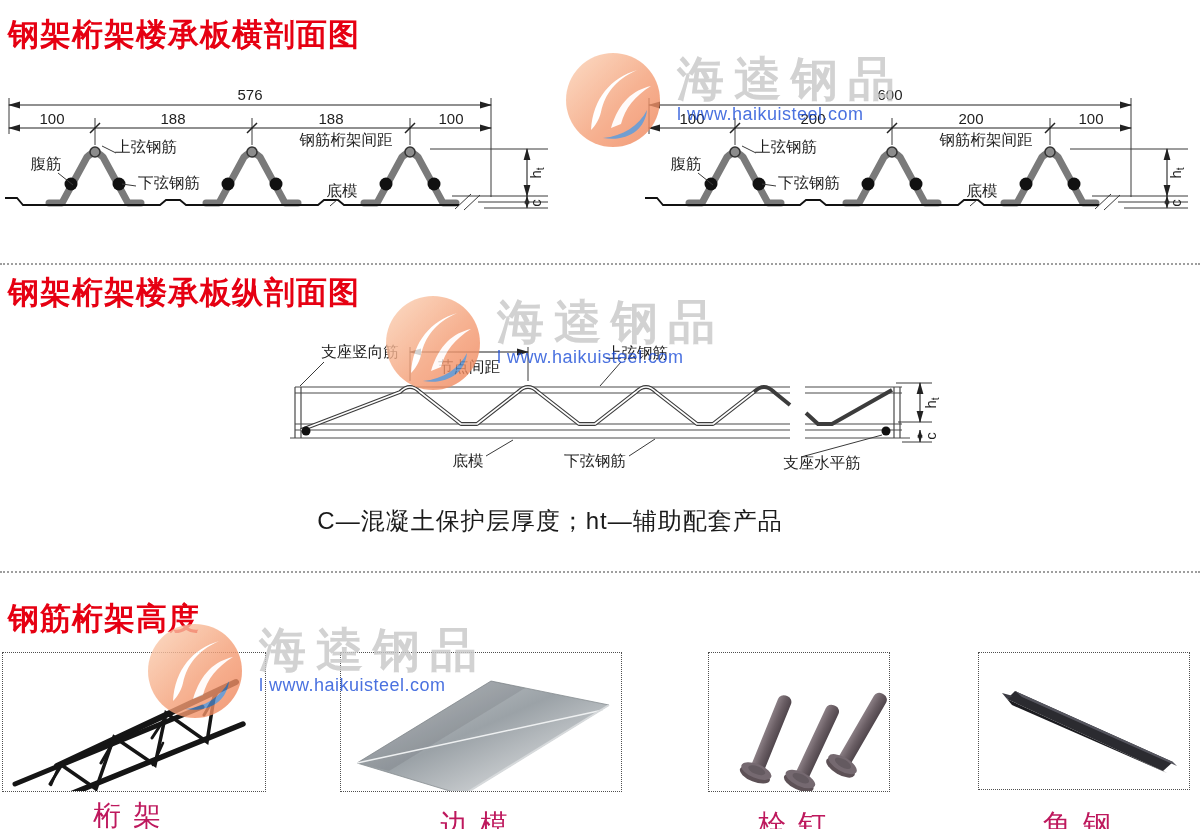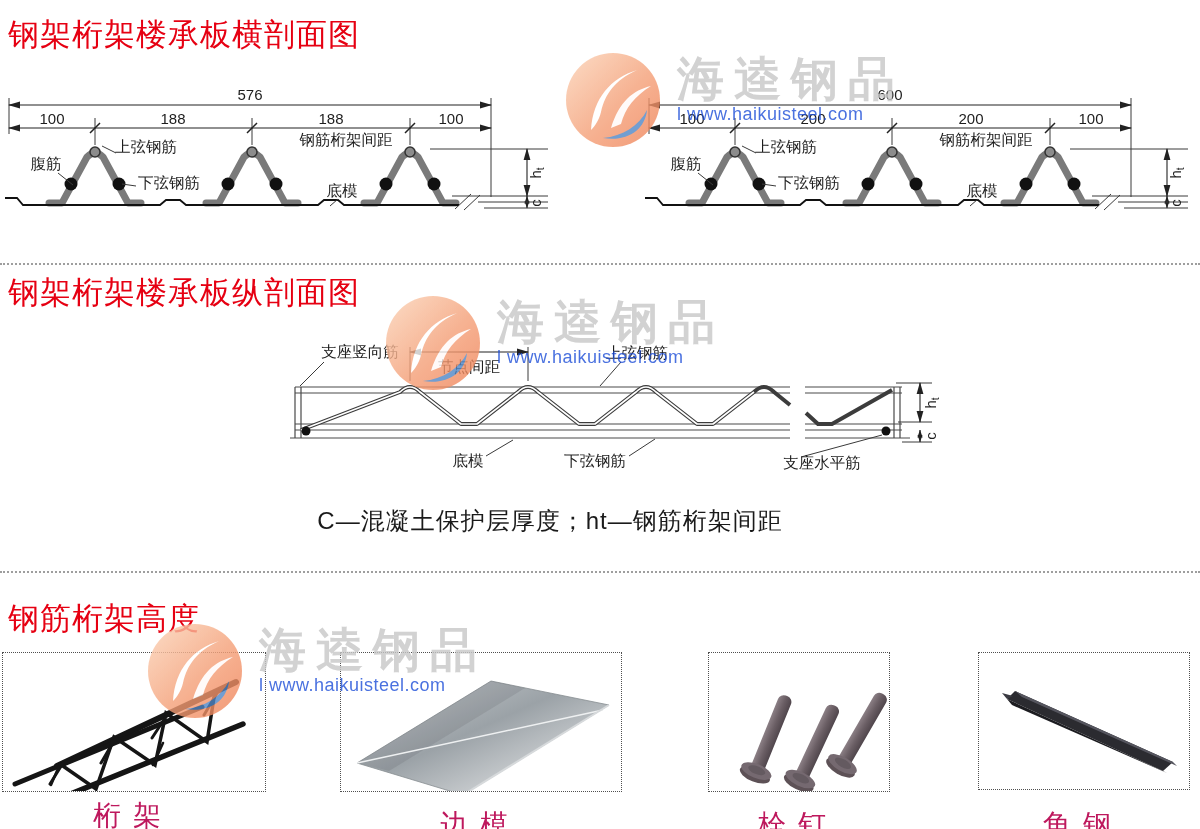"钢架桁架楼承板横剖面图" .sec-title { font-weight: normal -> bold }
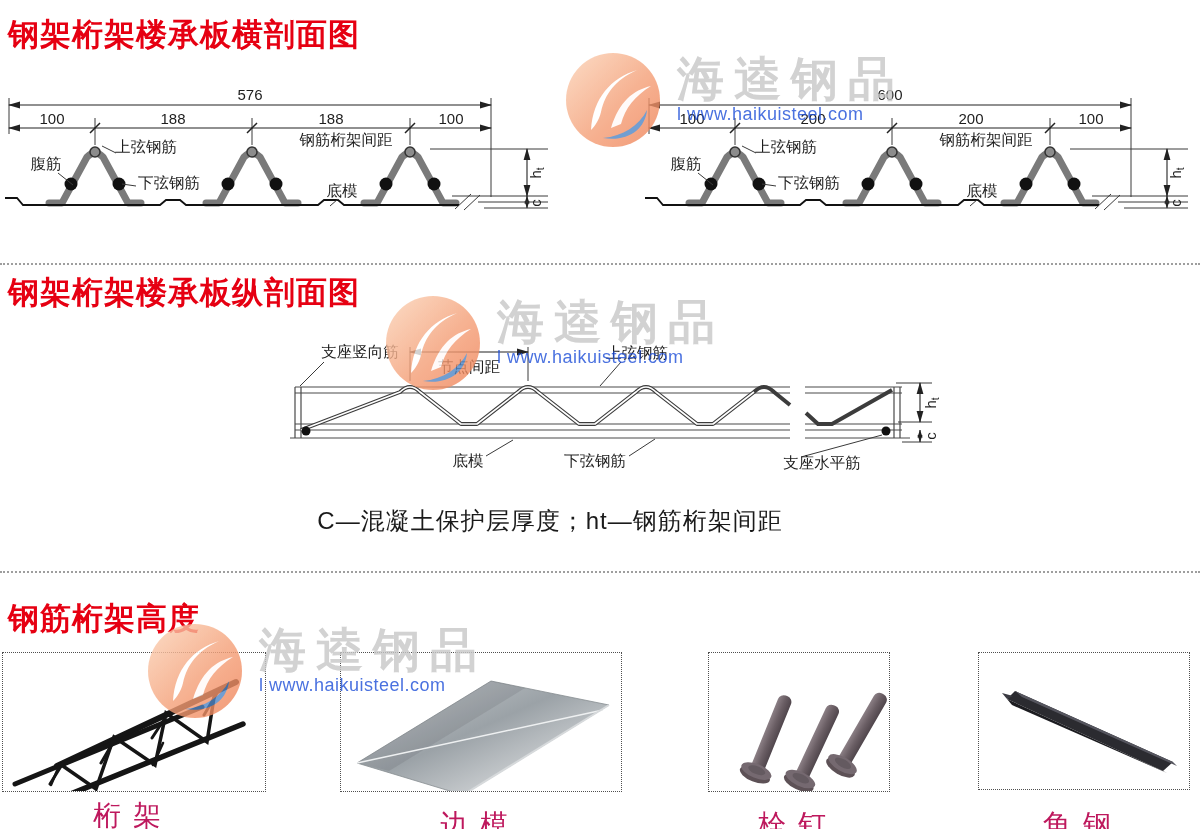"C—混凝土保护层厚度；ht—钢筋桁架间距" div.caption { text: 钢筋桁架间距 -> 辅助配套产品 }
